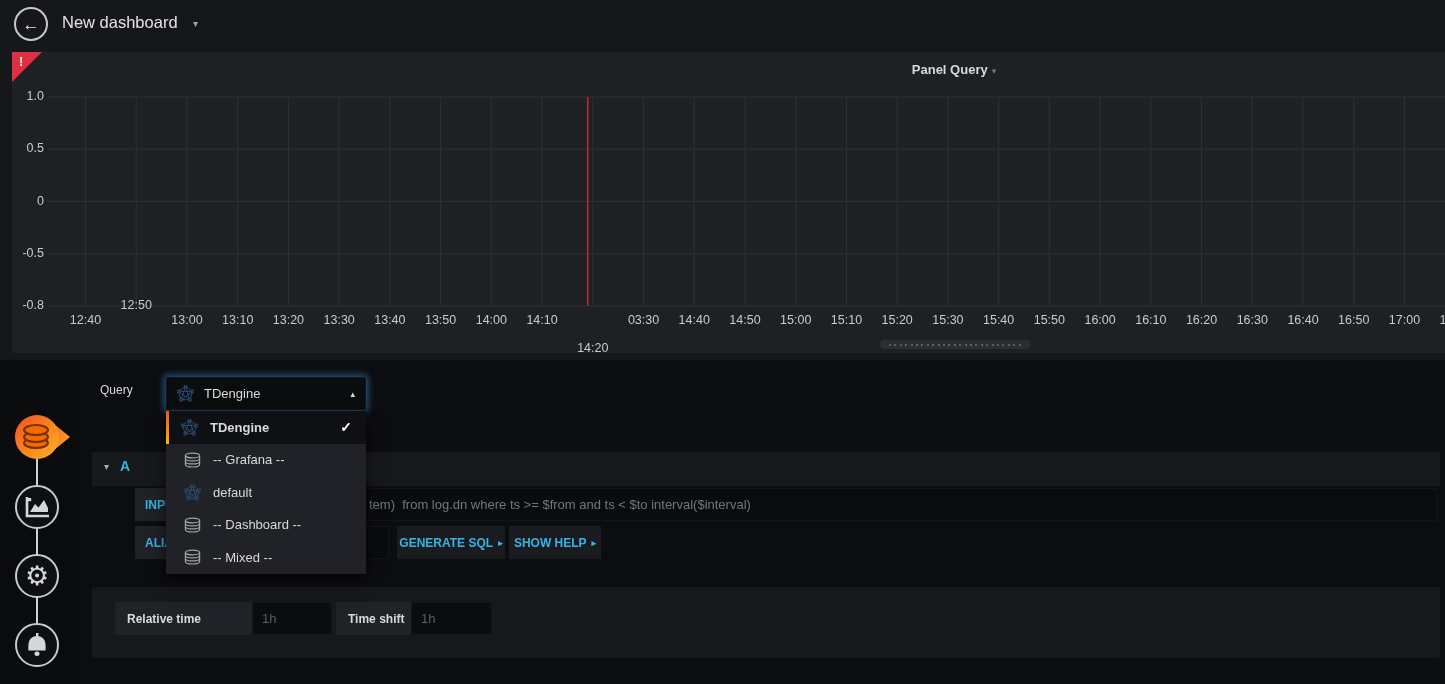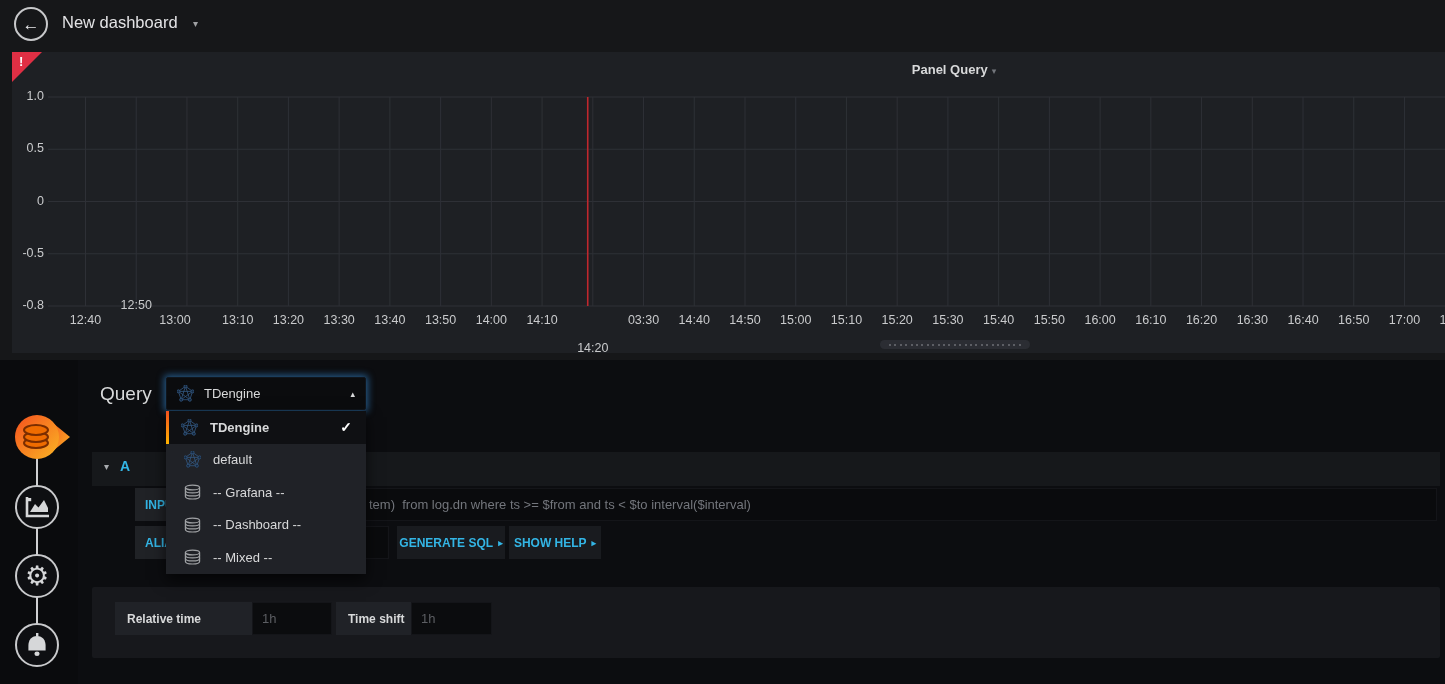"13:00" div.xlabel { left: 133px -> 145px }
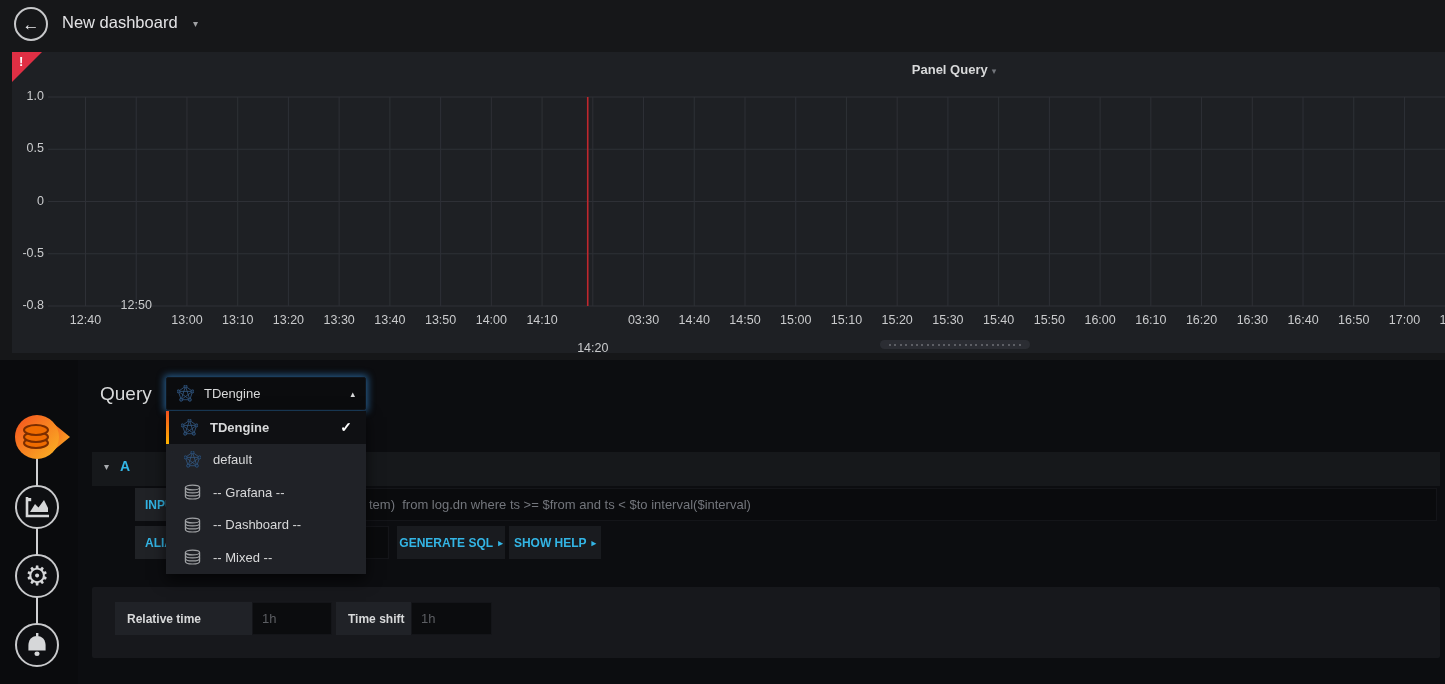"Query" .query-label { font-size: 19px -> 12px }
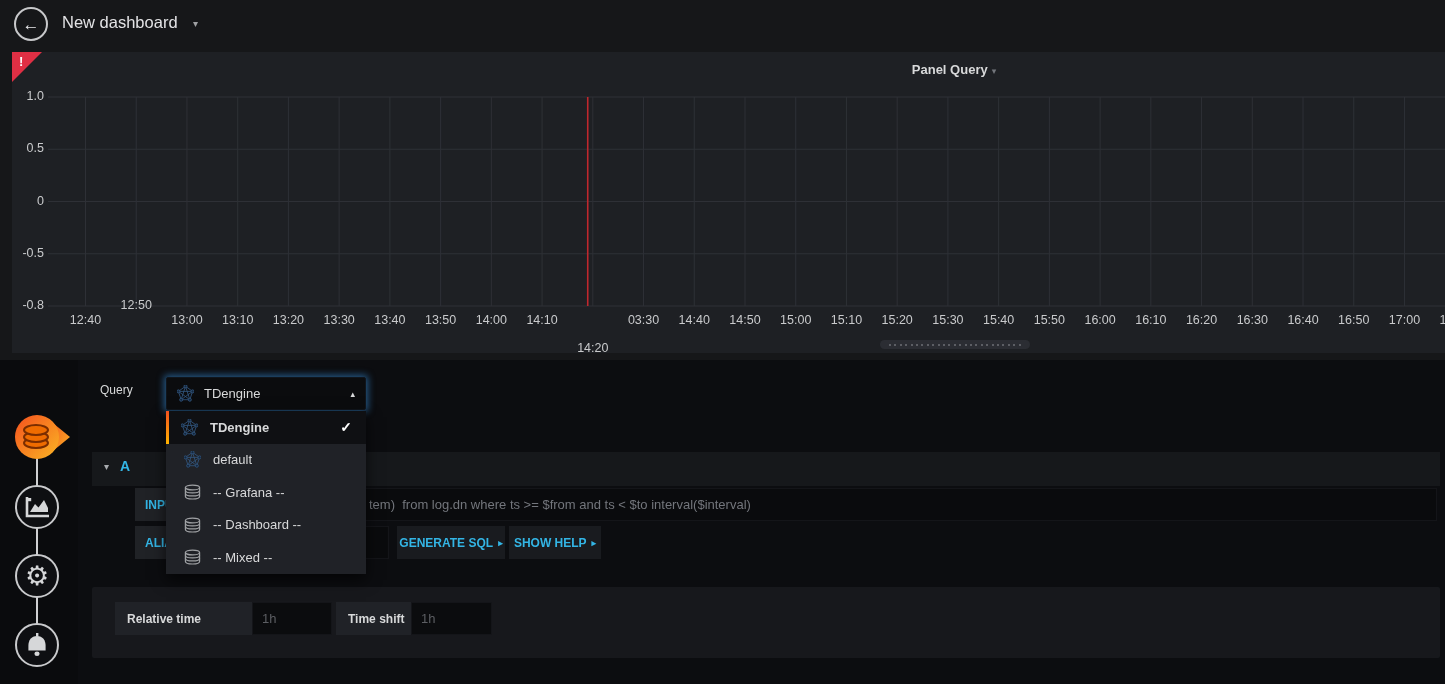"default" div.ds-item { order: before "-- Grafana --" -> after "-- Grafana --" }
